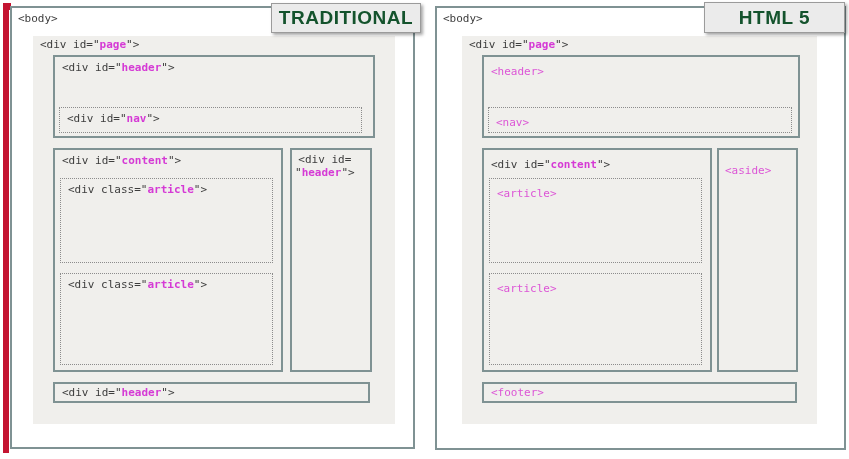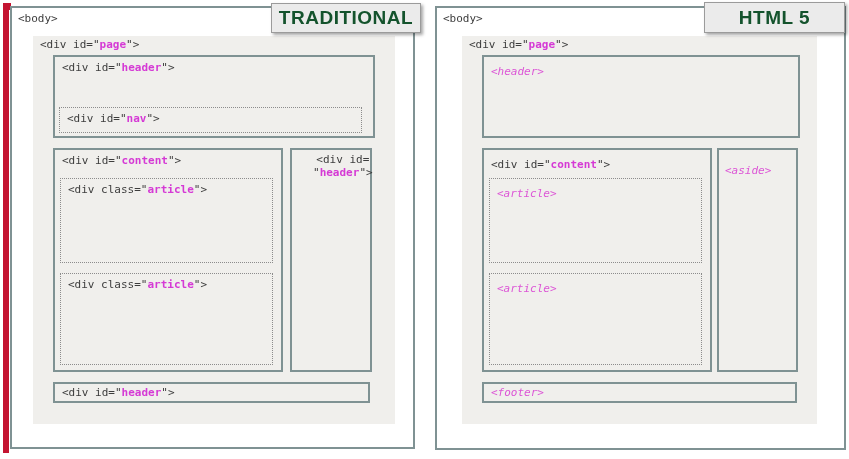"<header>" .c-element { font-style: italic -> none }
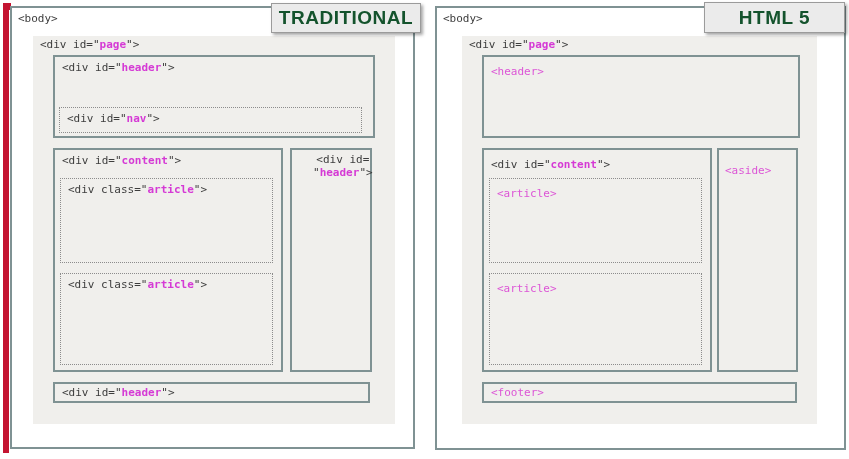"<nav>" div.dbox { html: none -> <div> <span><span>&lt;nav&gt;</span></span> </div> }
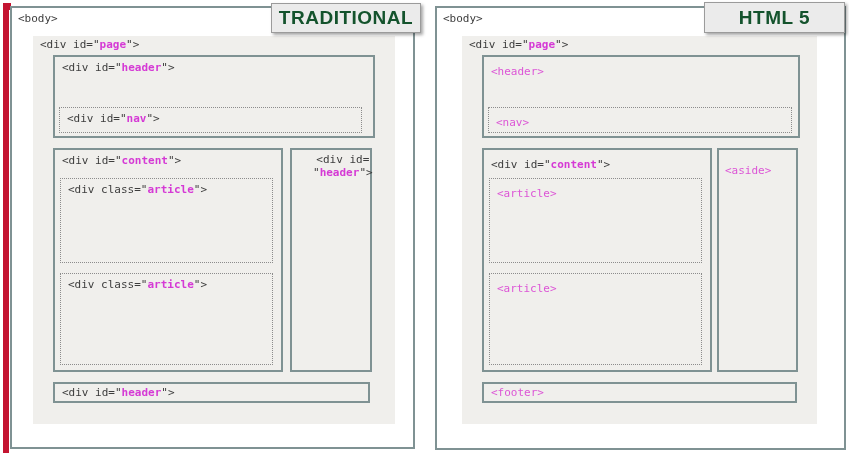"<div id=" .side-label { left: 21px -> 3px }
